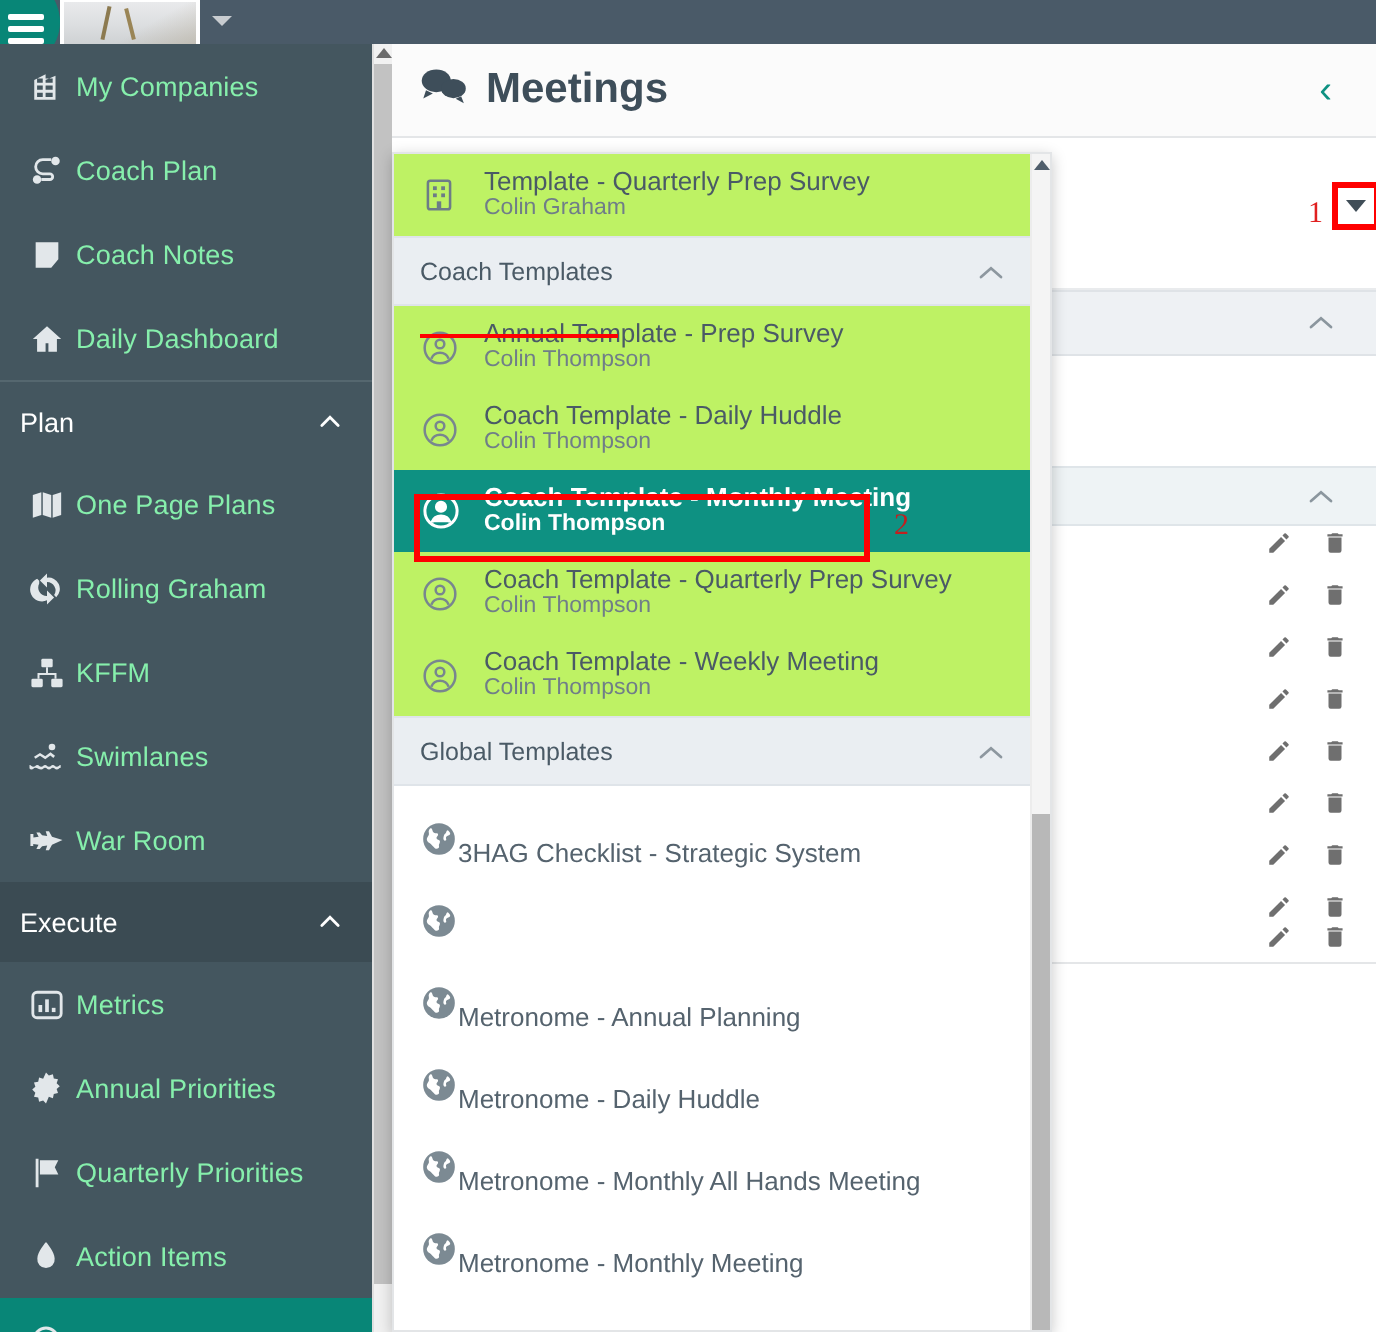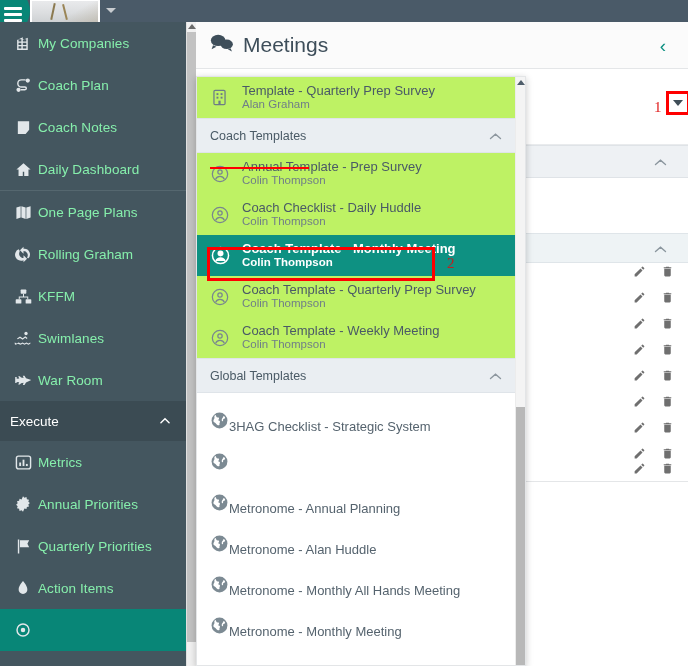"Meetings" .page-header .title { font-weight: 400 -> 700 }
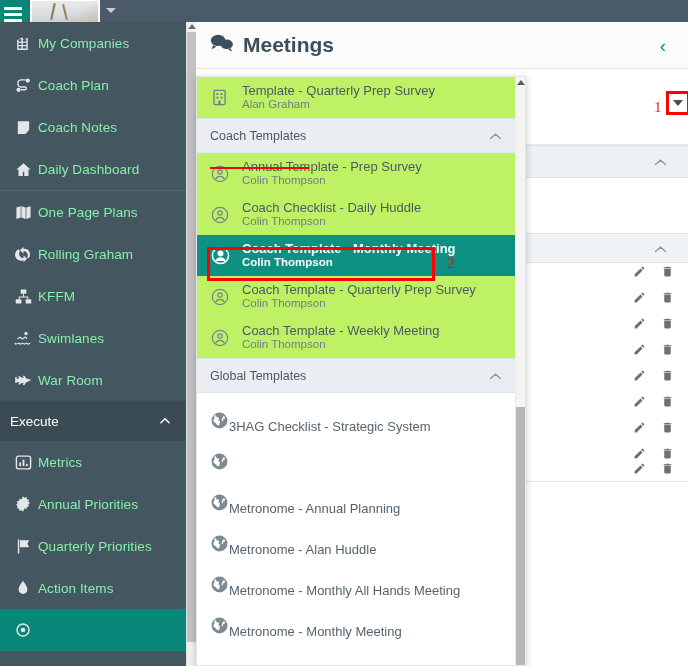"Alan Graham" span.dd-sub { text: Alan -> Colin }
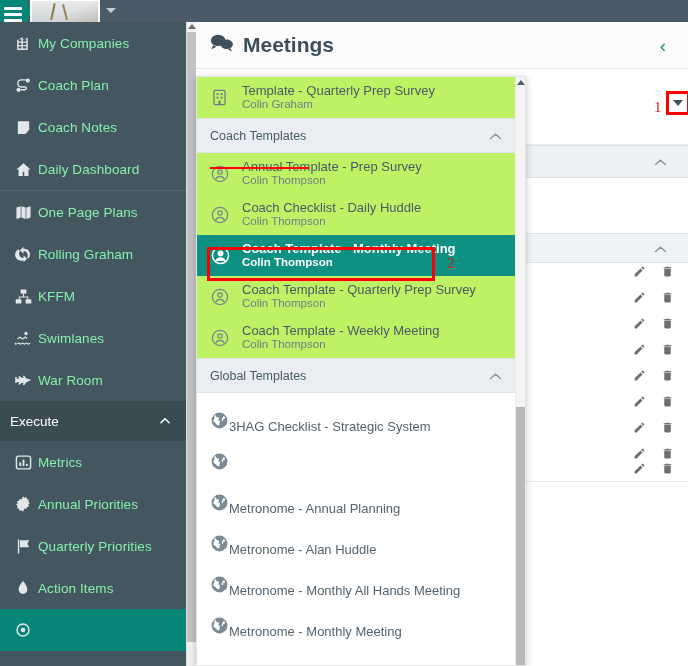"Plan" div.section-head { html: none -> <div> <span>Plan</span> <span> <svg> <polyline></polyline> </svg> </span> </div> }
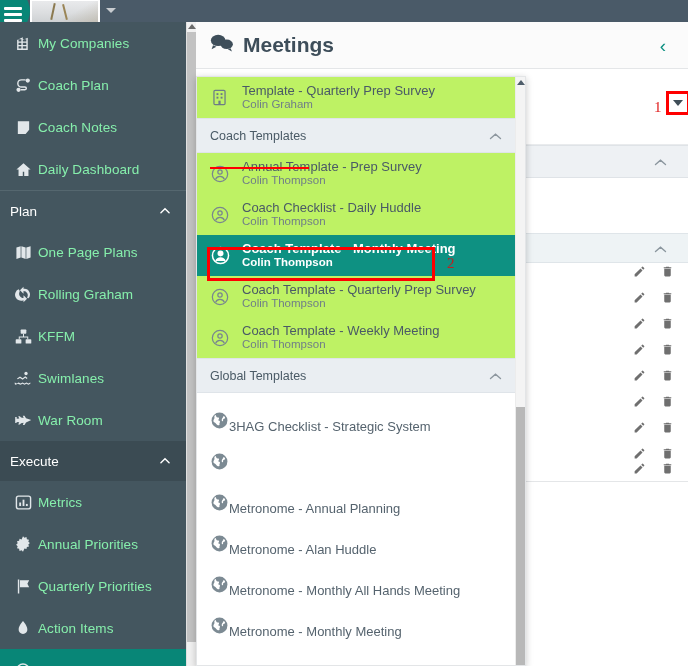"Coach Checklist - Daily Huddle" span.dd-title { text: Checklist -> Template }
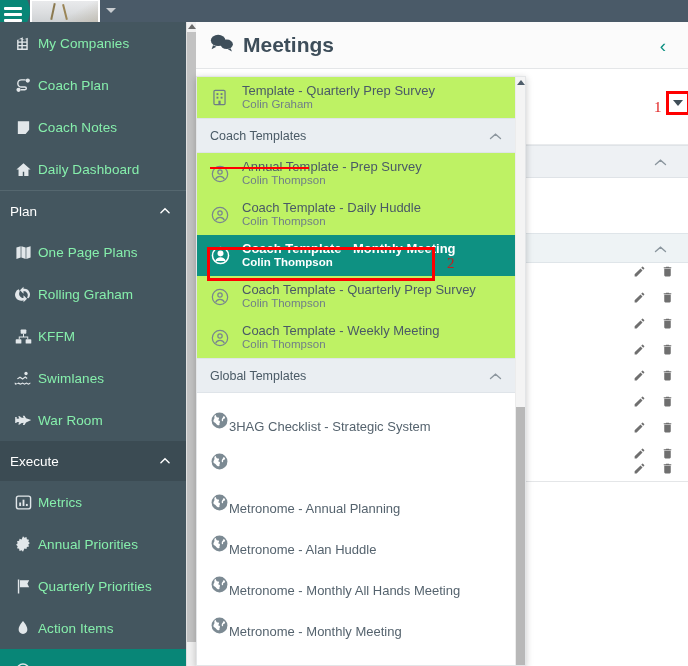"Metronome - Alan Huddle" span.dd-title { text: Alan -> Daily }
